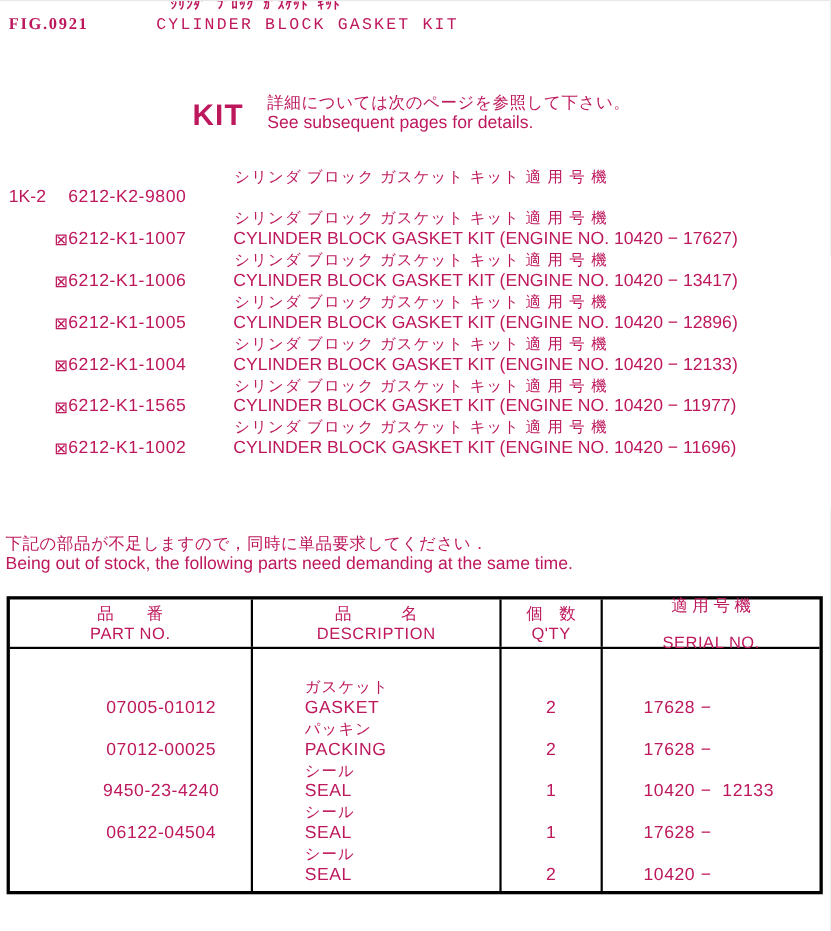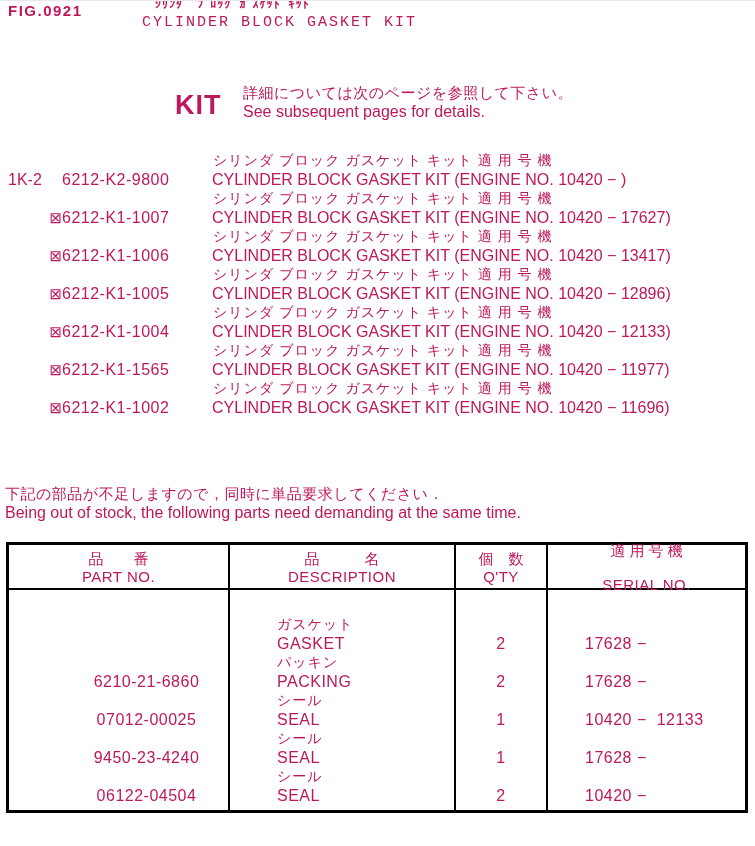"FIG.0921" .fig-label { font-family: Liberation Sans, sans-serif -> Liberation Serif, serif; top: 1px -> 13px }
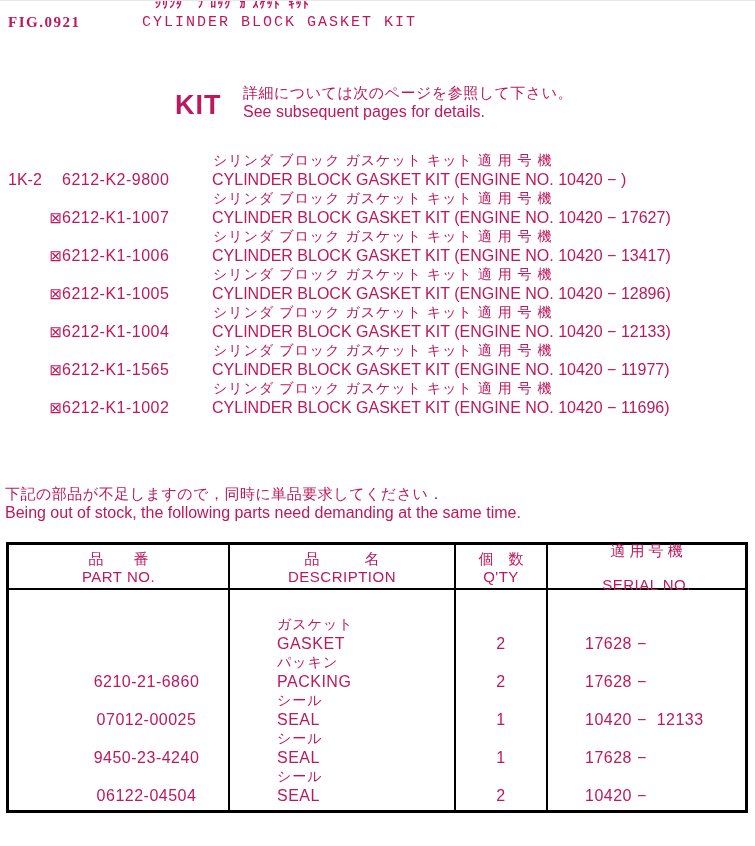"CYLINDER BLOCK GASKET KIT (ENGINE NO. 10420 − )" span.eng { html: <span>CYLINDER BLOCK GASKET KIT (ENGINE NO. 10420 − )</span> -> none }
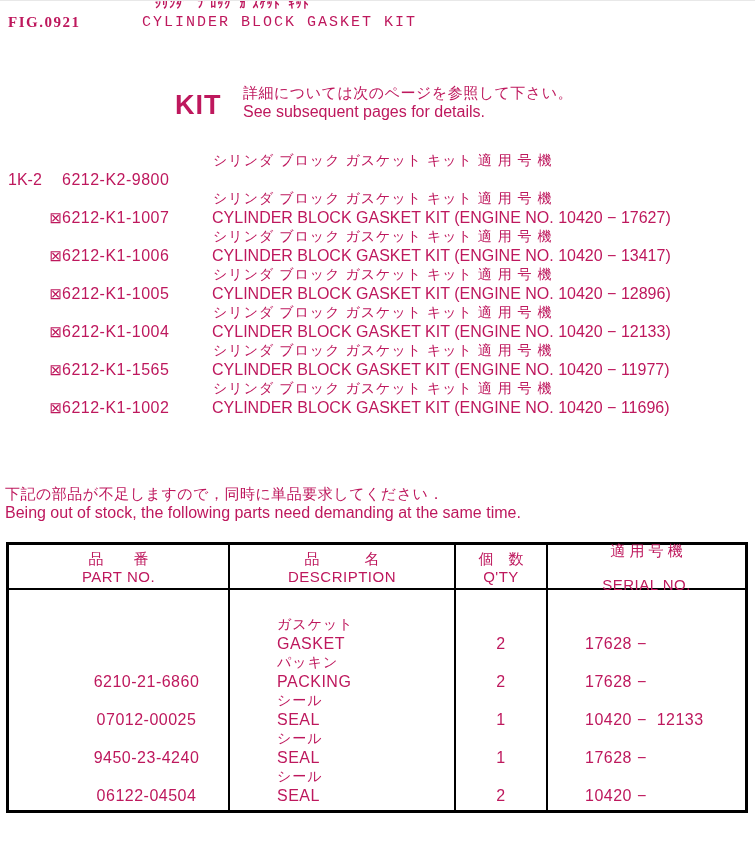"07005-01012" div.l2 { html: none -> <div>07005-01012</div> }
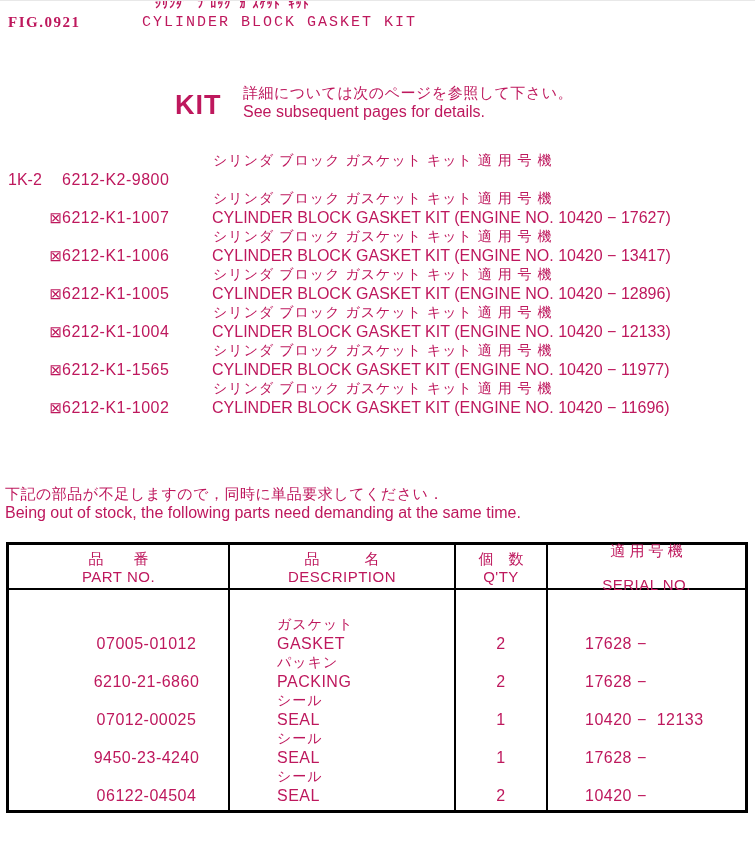"6210-21-6860" div.t-entry { html: <div> <div></div> <div>6210-21-6860</div> </div> -> none }
